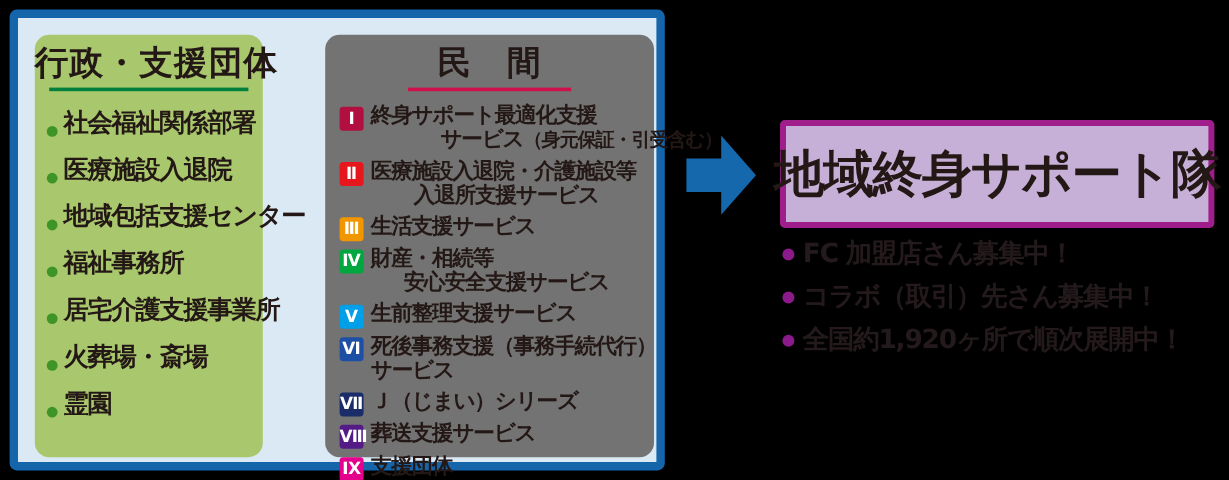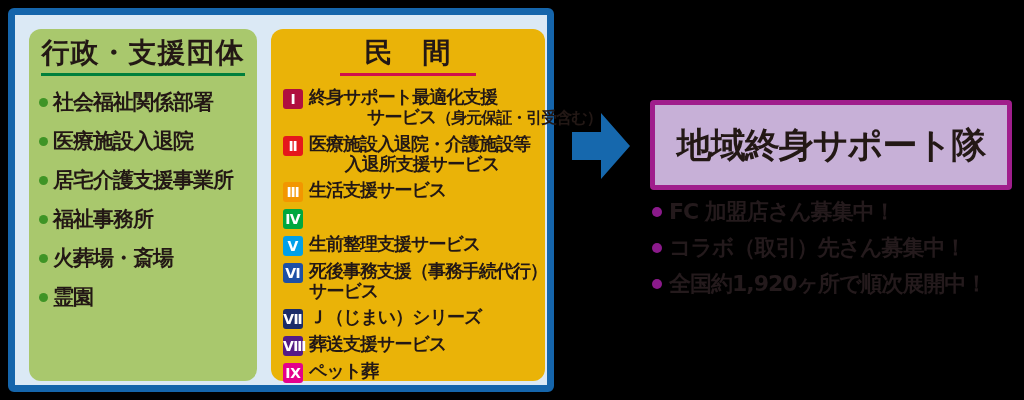"行政・支援団体" .gov-panel { width: 228px -> 190px }
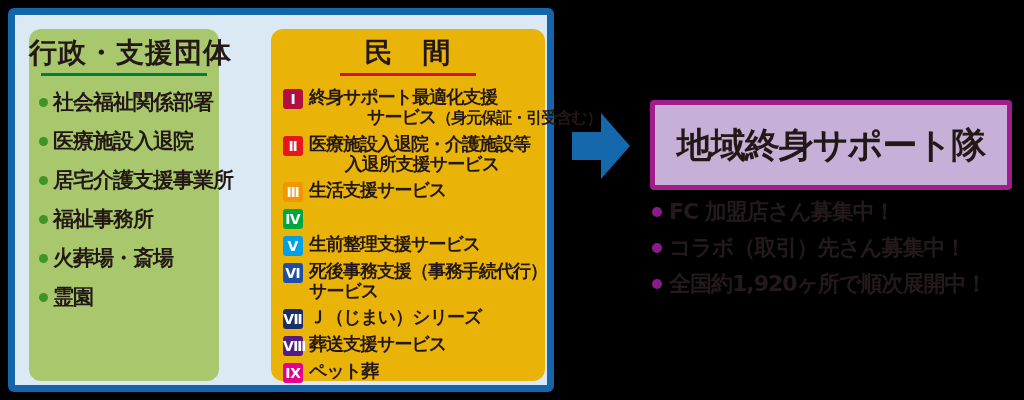"民 間" .private-panel { background: #eab308 -> #737373 }
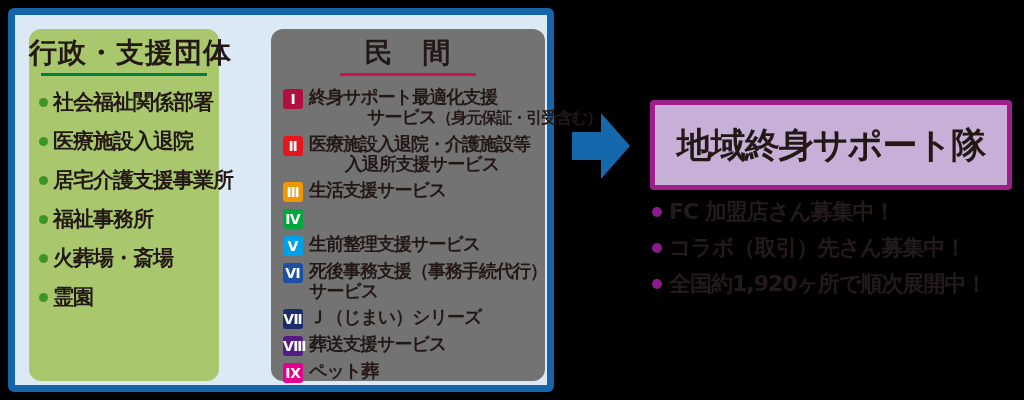"社会福祉関係部署" .gov-item { align-items: flex-start -> flex-end }
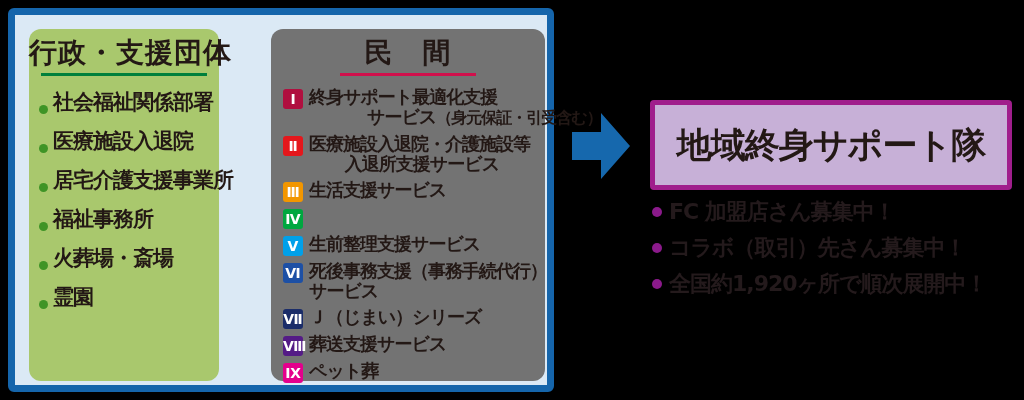"地域終身サポート隊" .result-title { font-size: 35px -> 42px }
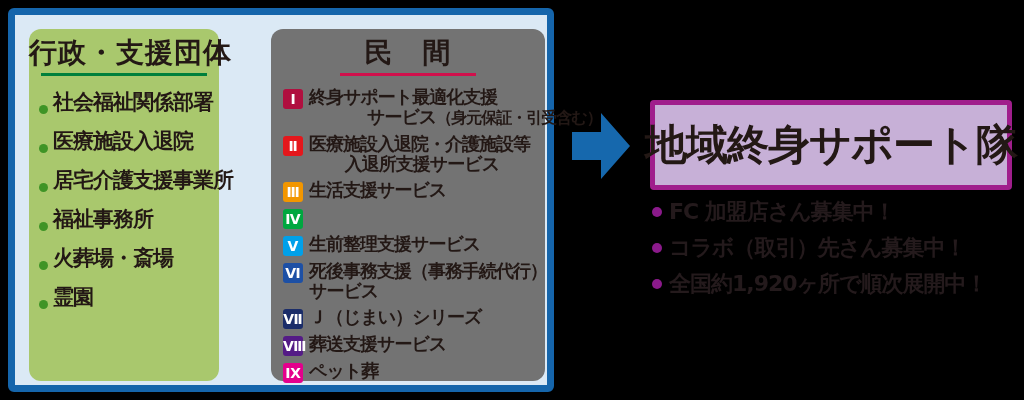"地域包括支援センター" div.gov-item { html: none -> <div> <span></span> <span>地域包括支援センター</span> </div> }
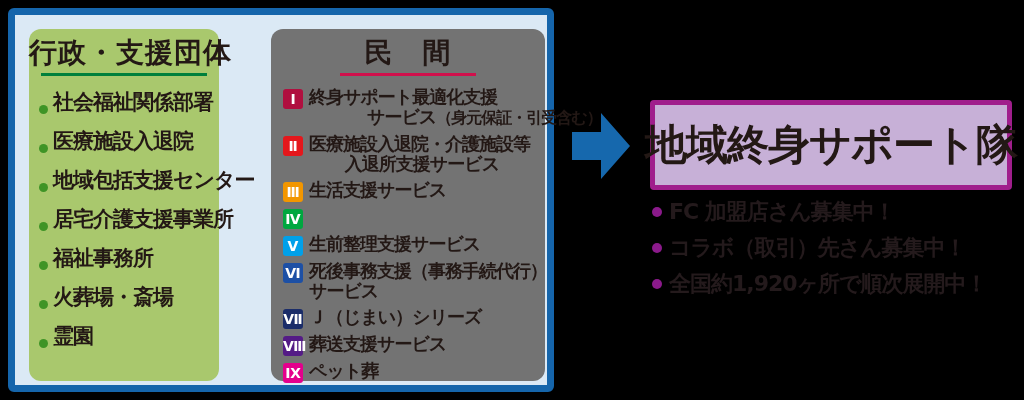"財産・相続等" div.svc-text { html: none -> <div> <div>財産・相続等</div> <div>安心安全支援サービス</div> </div> }
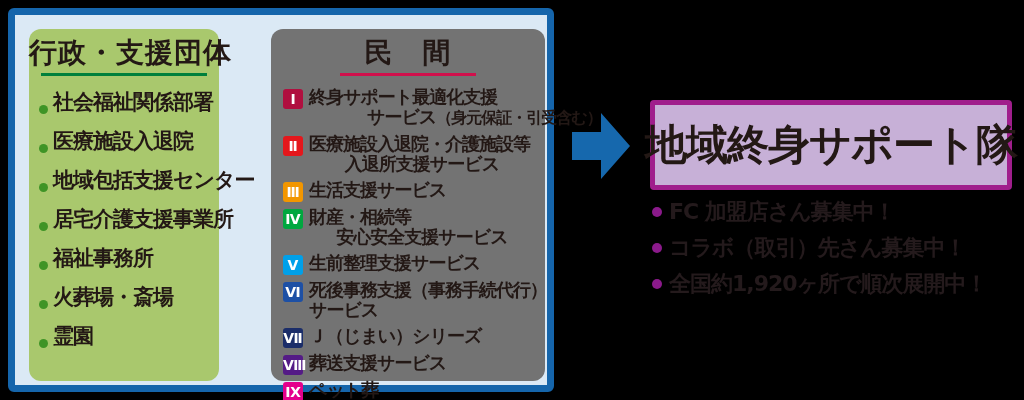"居宅介護支援事業所" div.gov-item { order: before "福祉事務所" -> after "福祉事務所" }
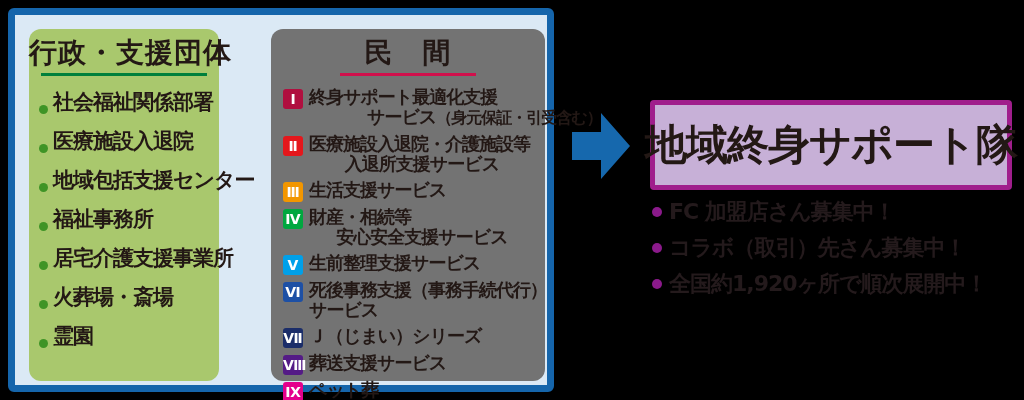"ペット葬" div.svc-text { text: ペット葬 -> 支援団体 }
